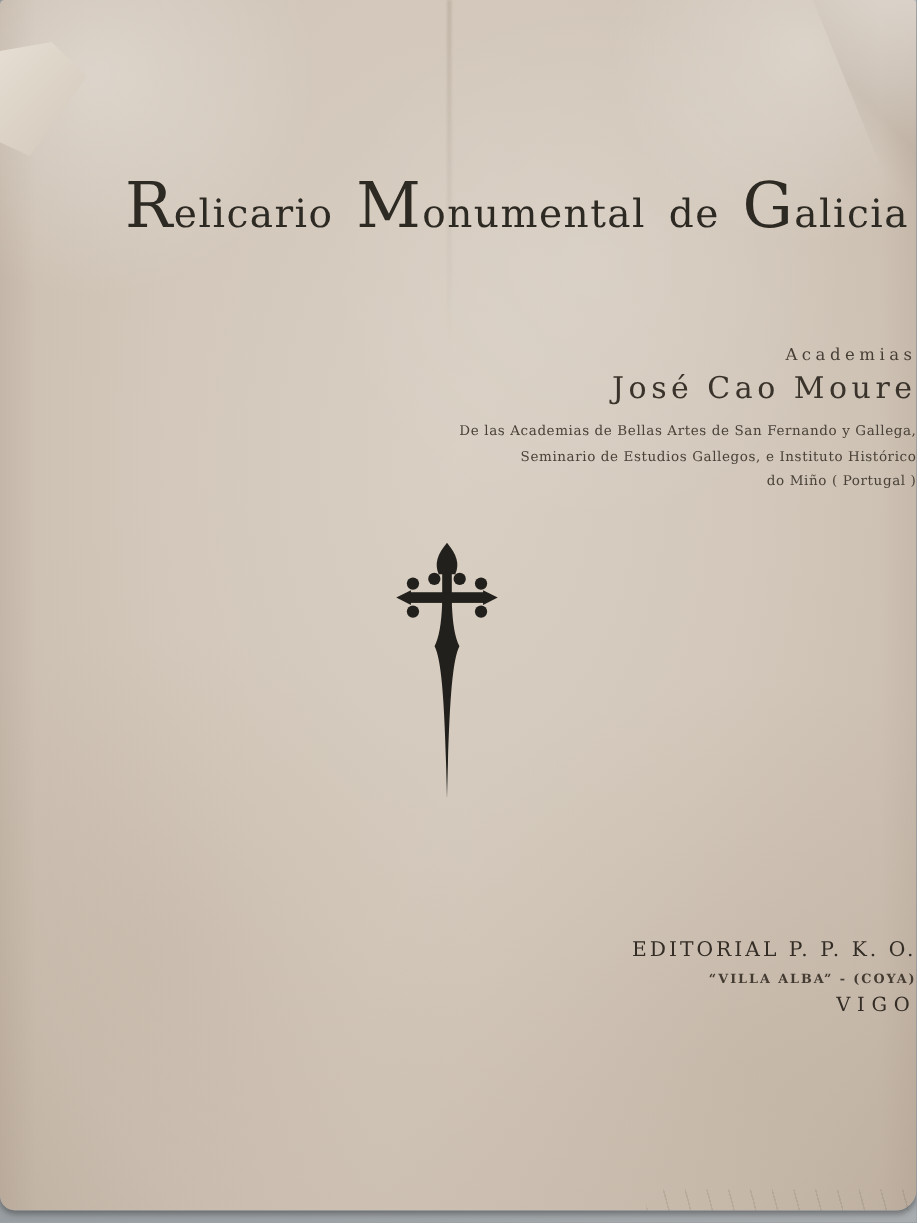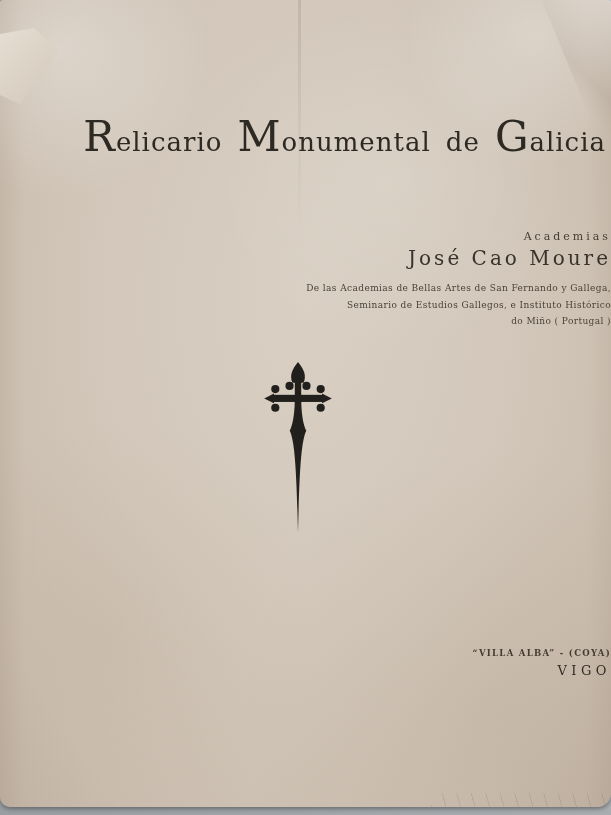"EDITORIAL P. P. K. O." div.txt { html: none -> <div>EDITORIAL P. P. K. O.</div> }
